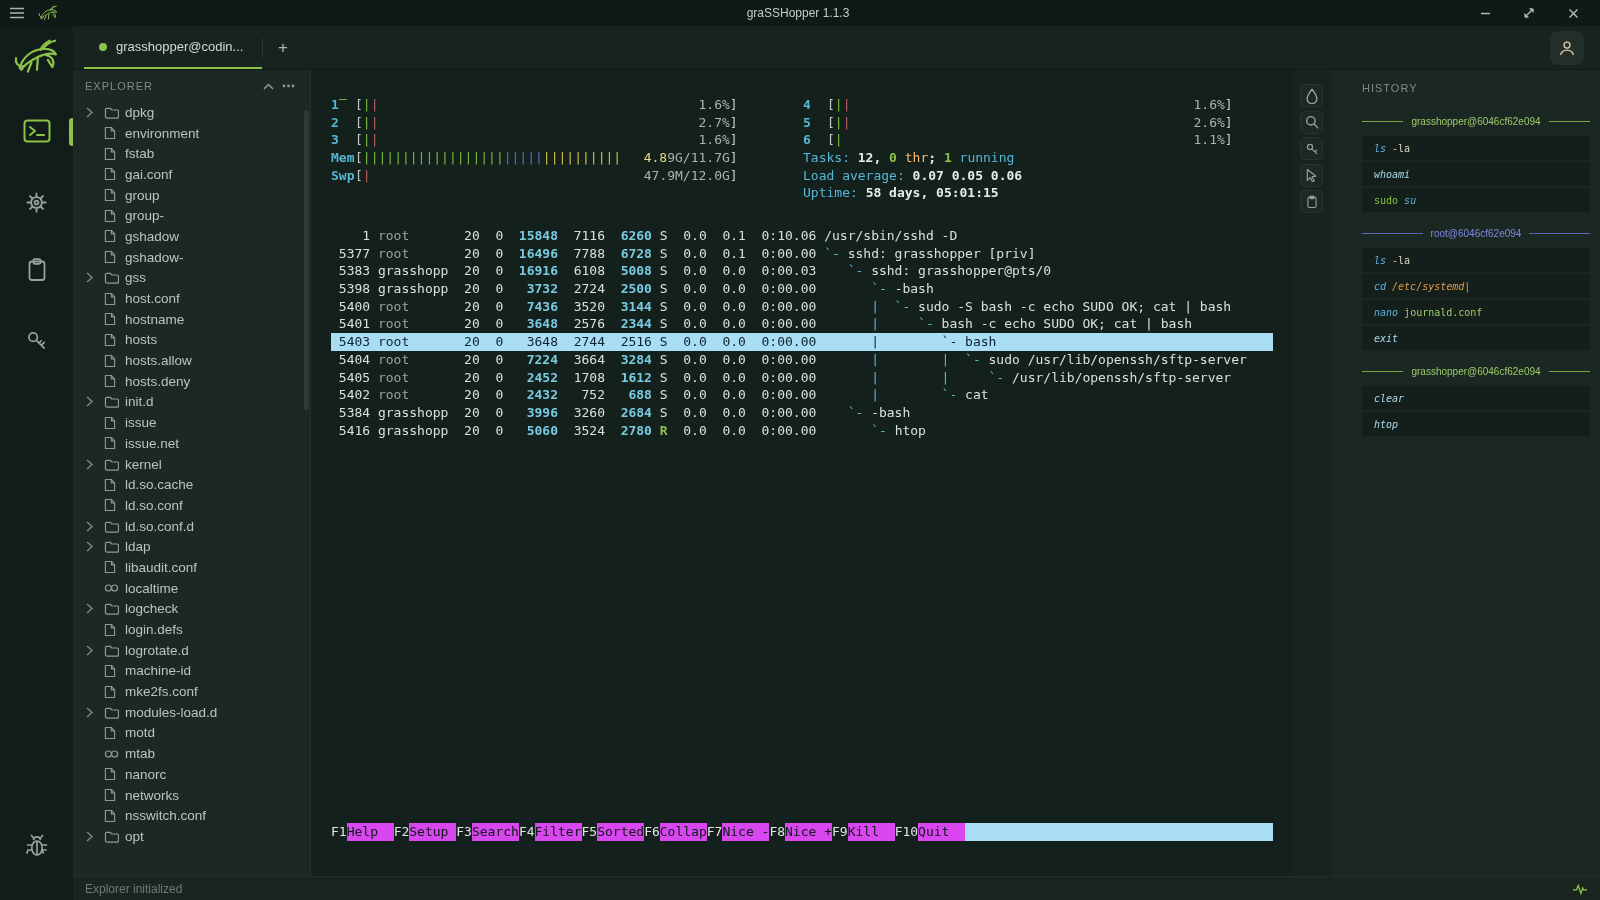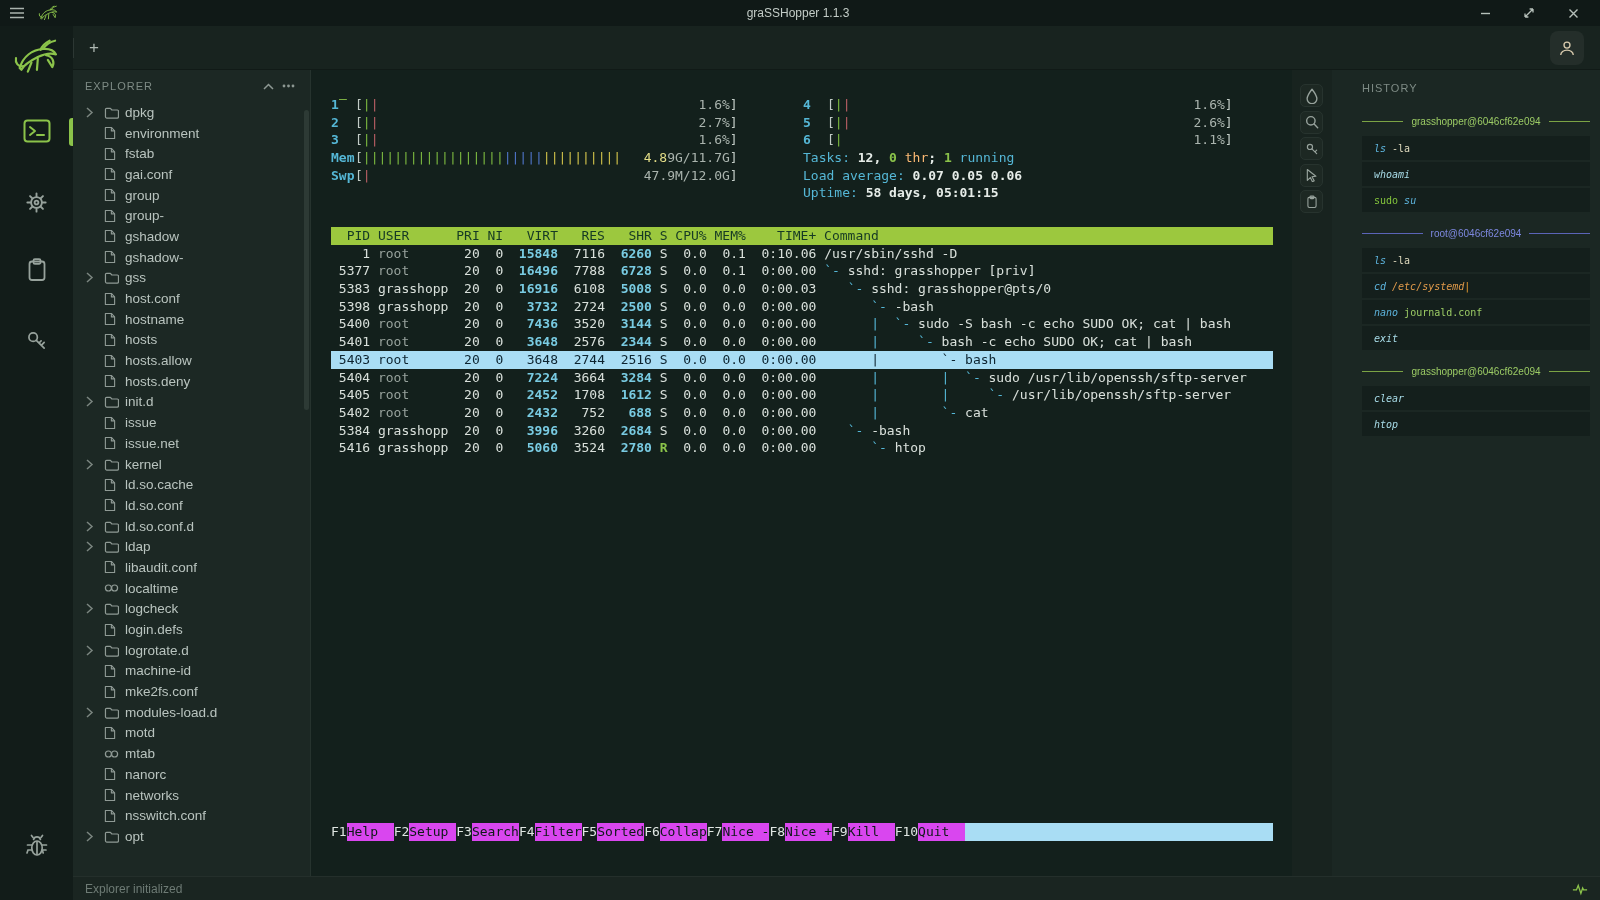"grasshopper@codin..." div.tab { html: none -> <div> <span></span> <span>grasshopper@codin...</span> </div> }
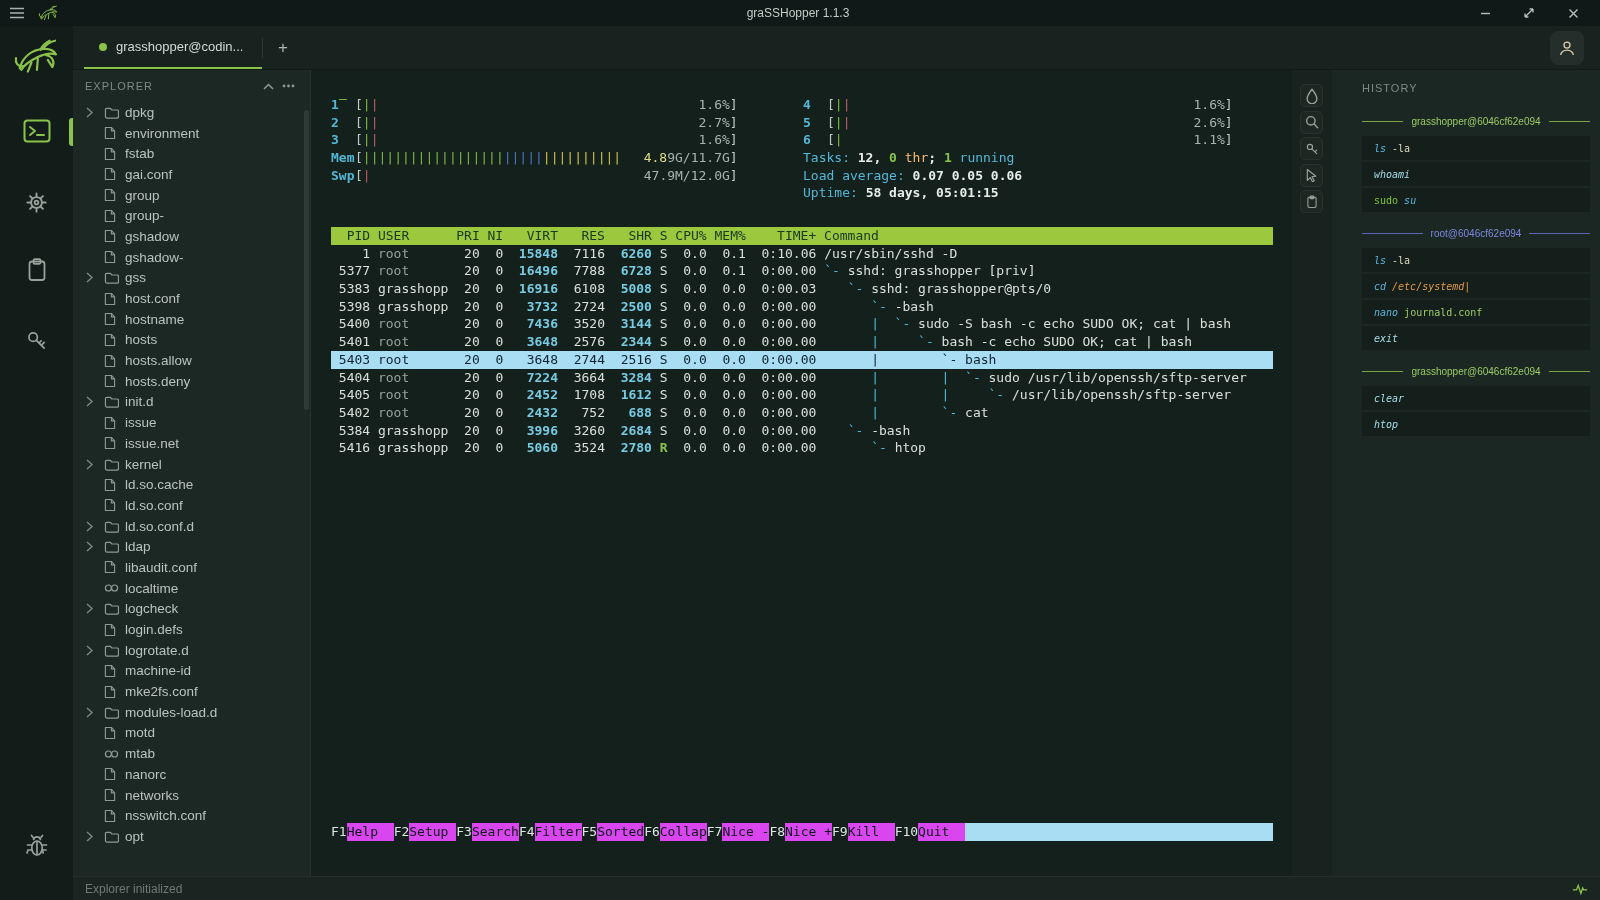"PID USER PRI NI VIRT" div.prow { html: <div> PID USER PRI NI VIRT RES SHR S CPU% MEM% TIME+ Command</div> -> none }
